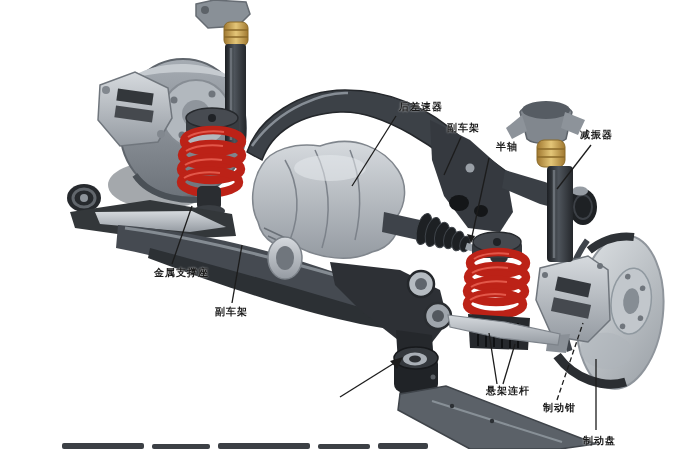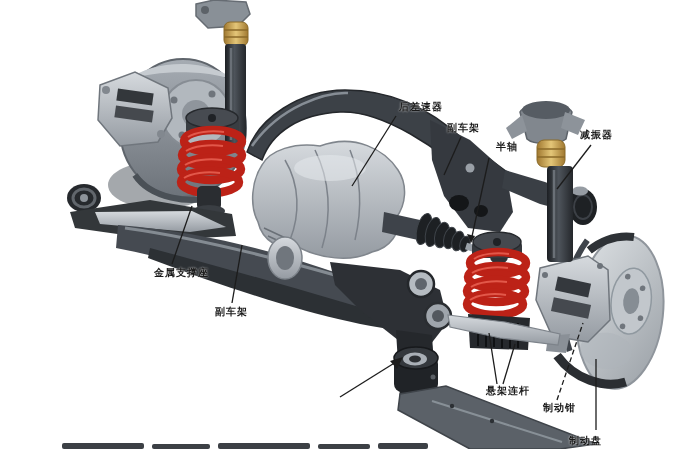"制动盘" .lbl-brake-disc { left: 569px -> 583px }
